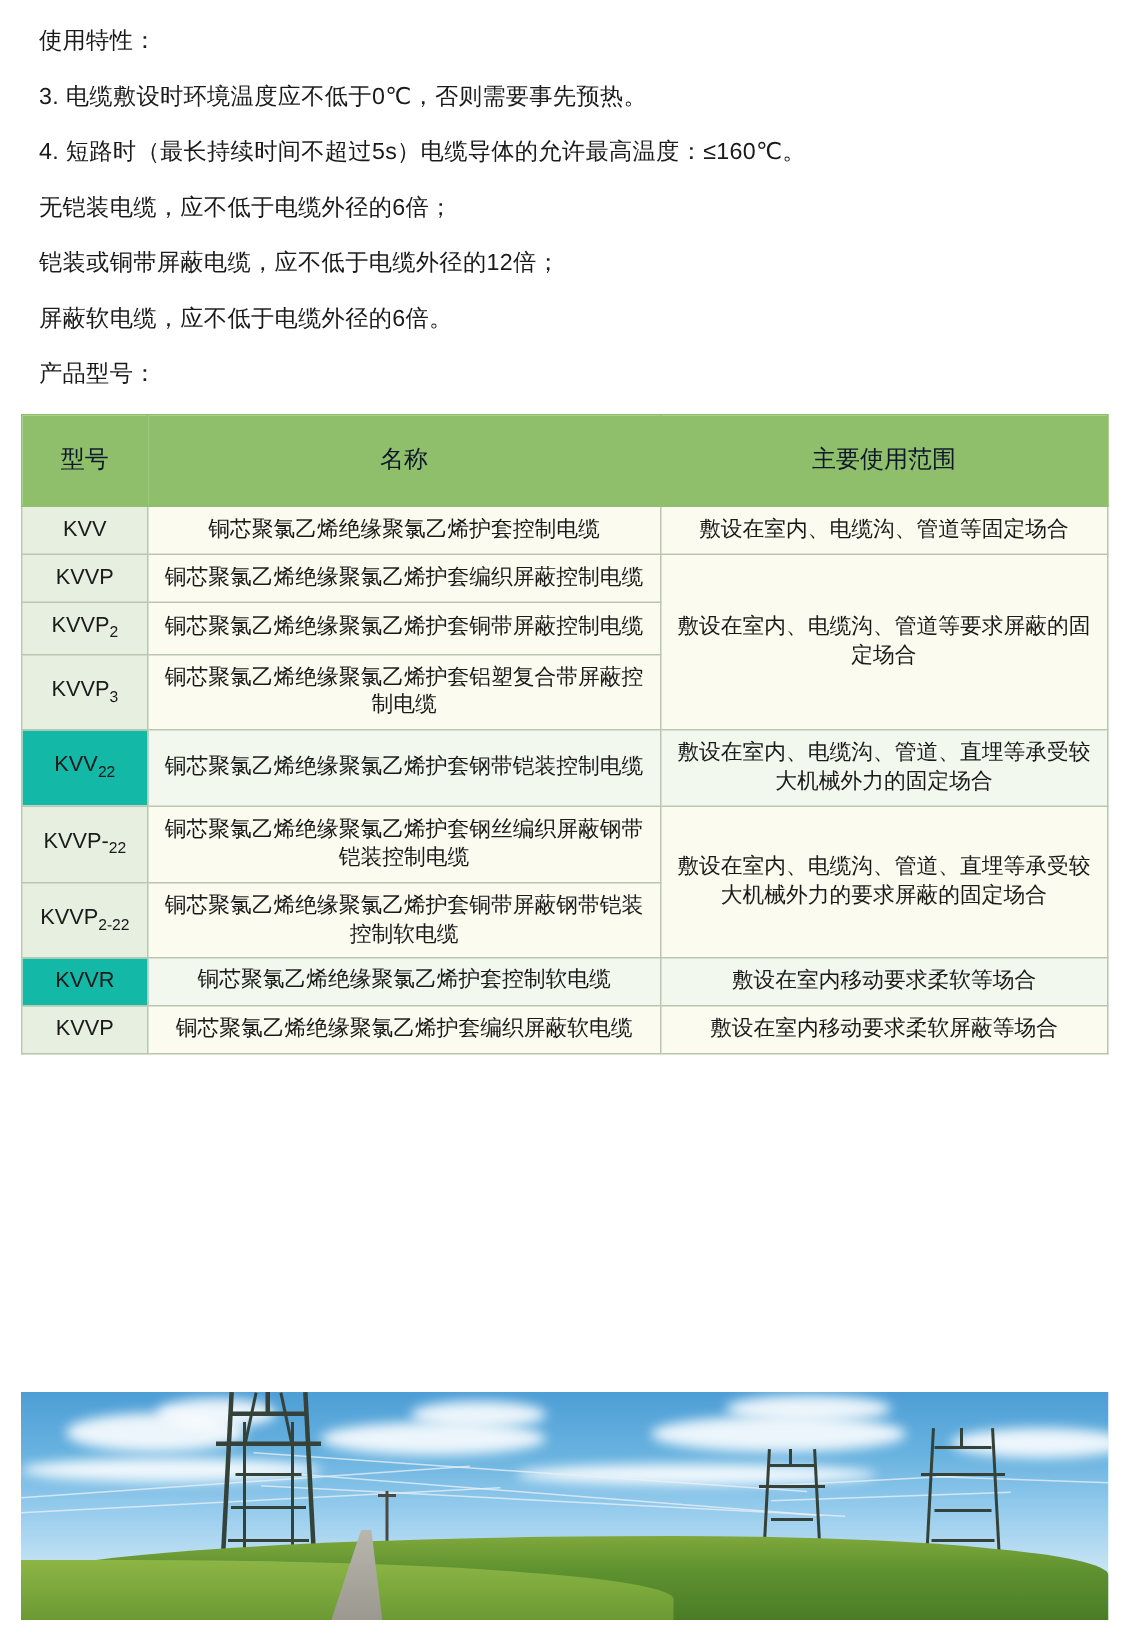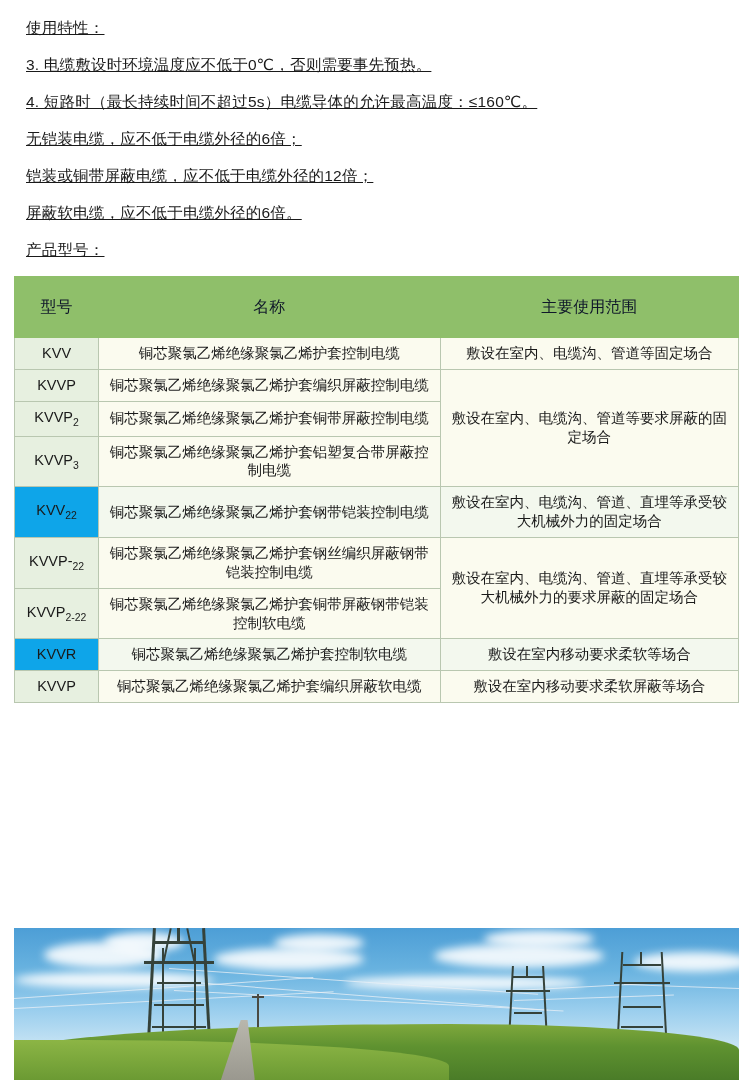"使用特性：" .intro { text-decoration: underline -> none }
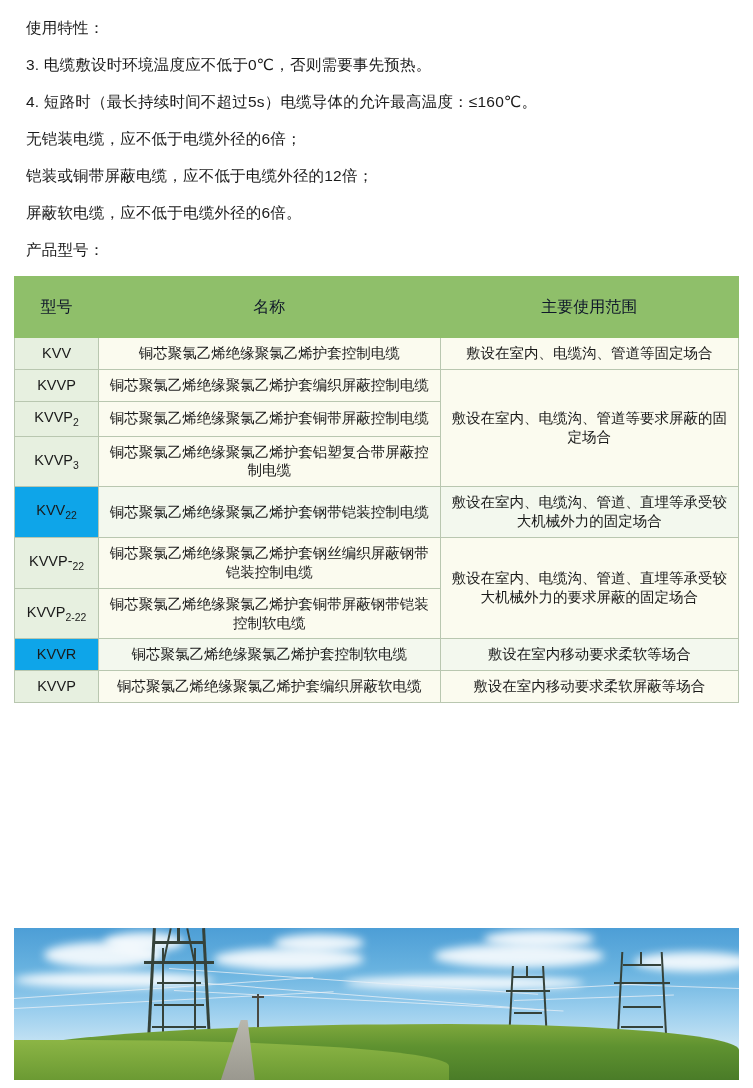"KVV22" td.model.alt { background: #0ea5e9 -> #14b8a6 }
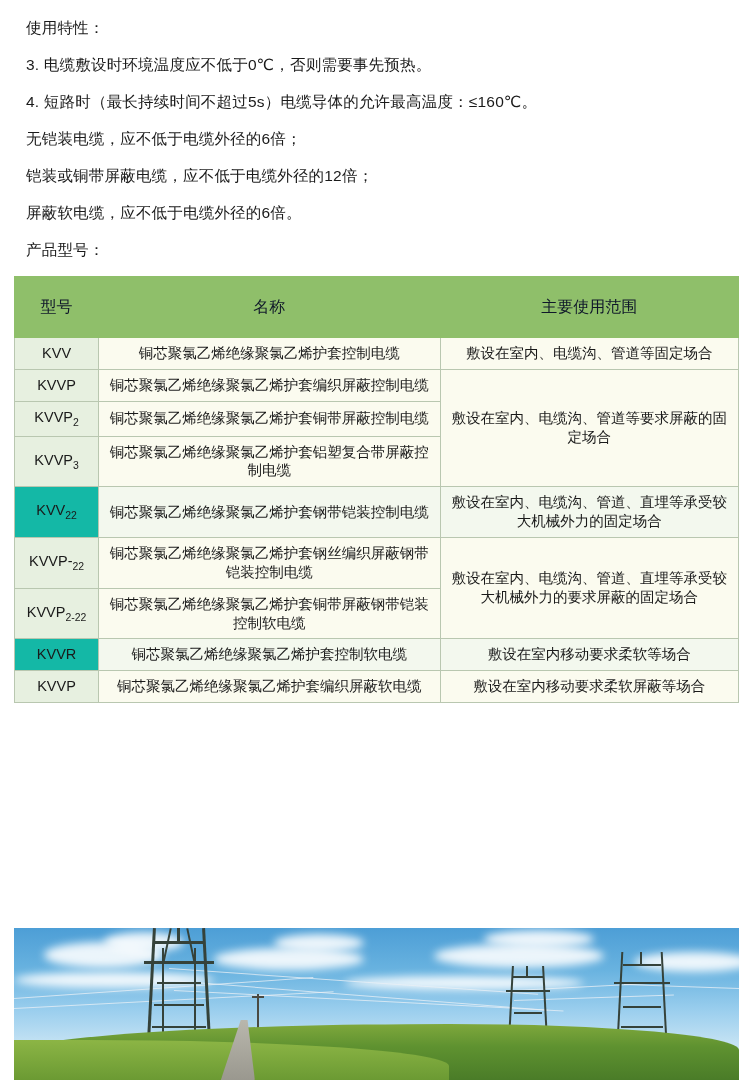"铜芯聚氯乙烯绝缘聚氯乙烯护套钢带铠装控制电缆" td.name.green { font-family: none -> Liberation Mono, monospace }
